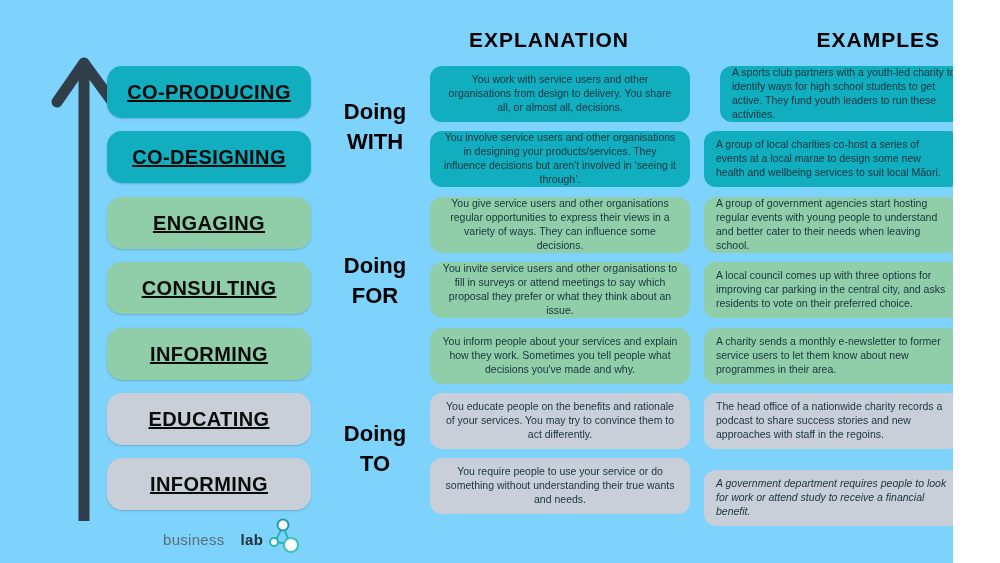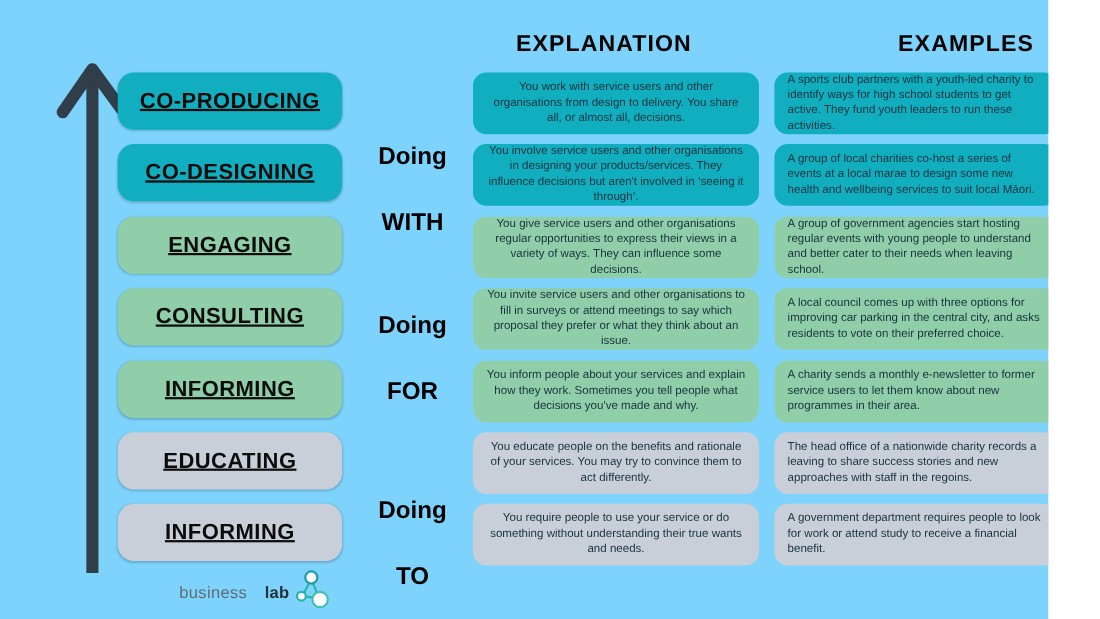"A sports club partners with" div.text-box { margin-left: none -> 16px }
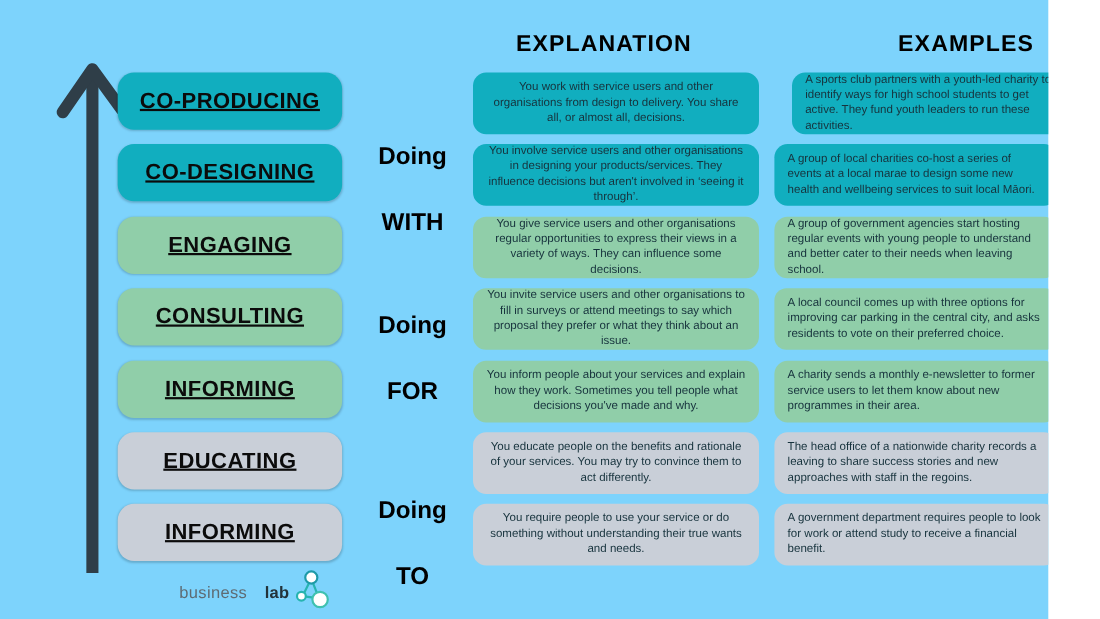"Doing" .doing-label span { margin-top: 30px -> none }
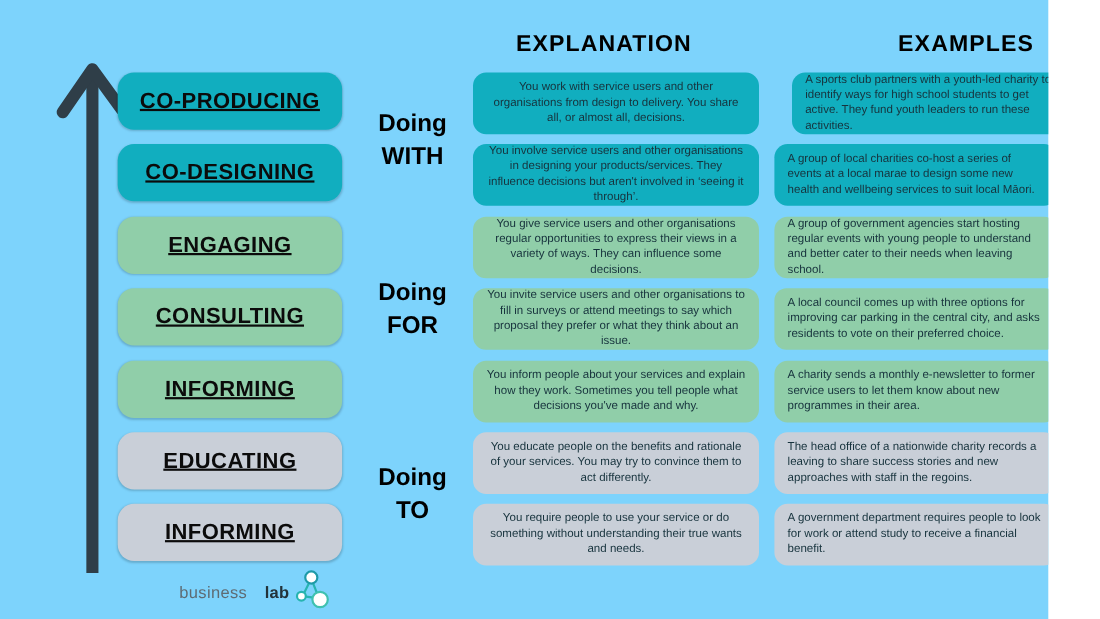"The head office of a" div.text-box { text: leaving -> podcast }
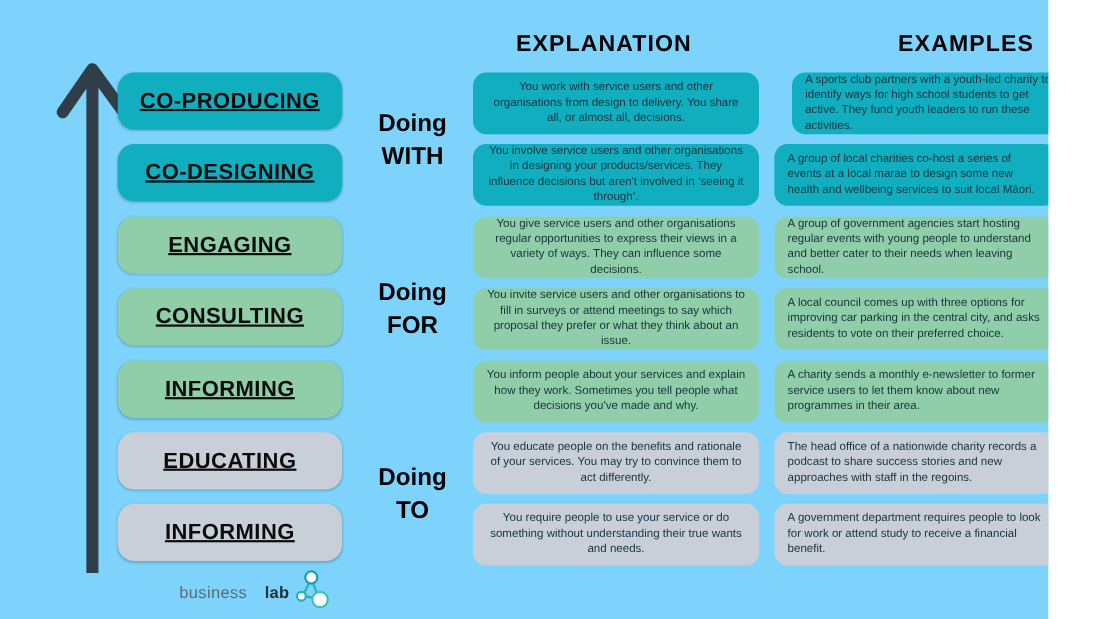"A government department requires people" div.text-box { font-style: none -> italic; top: 458px -> 470px }
